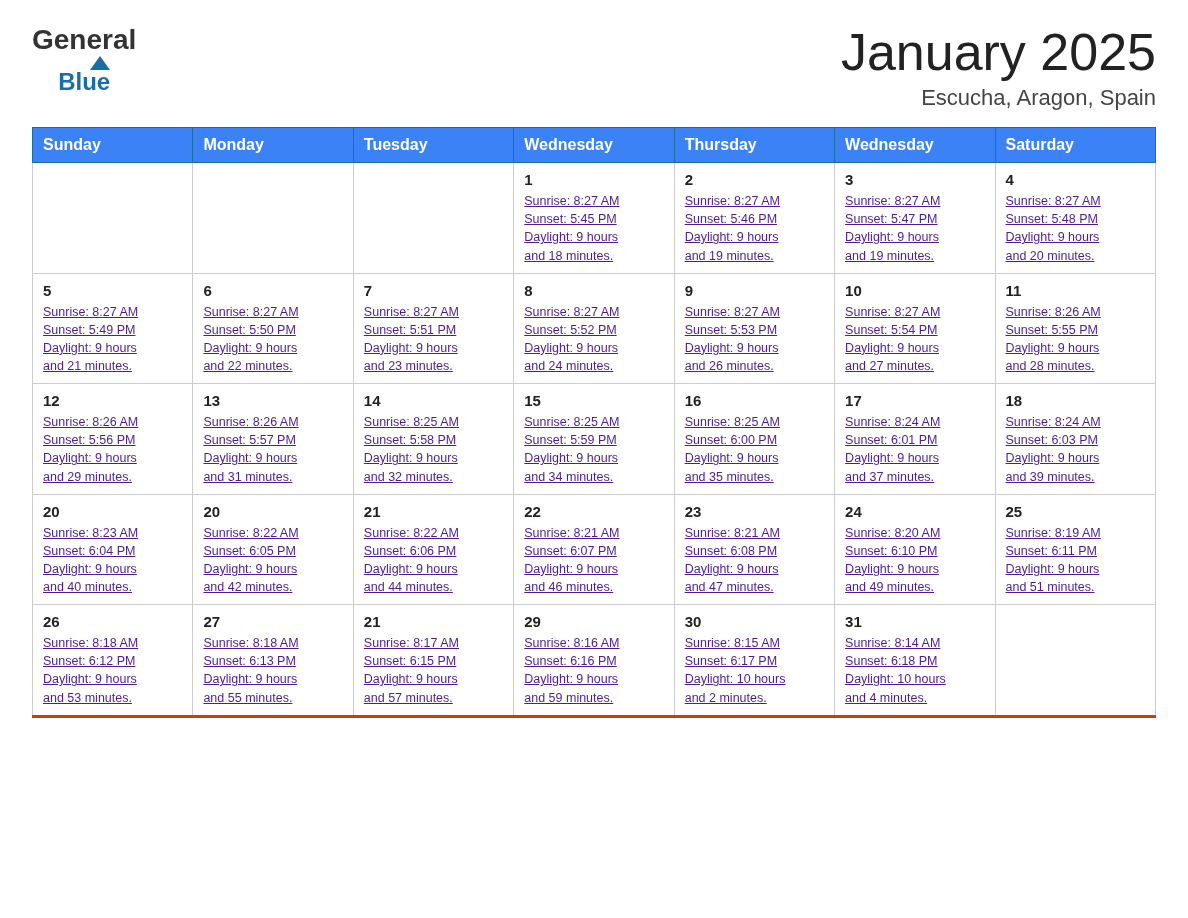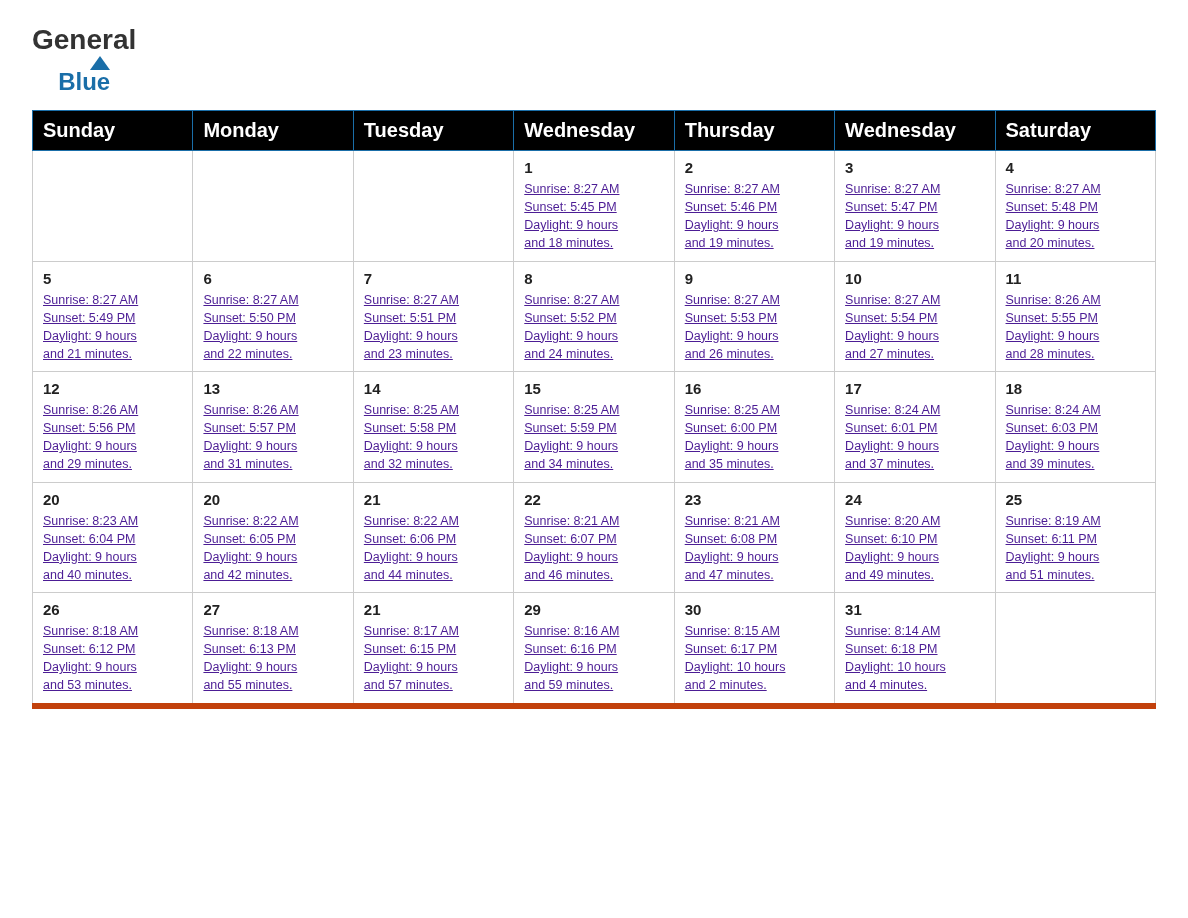"January 2025" div.title-area { html: none -> <div> <div>January 2025</div> <div>Escucha, Aragon, Spain</div> </div> }
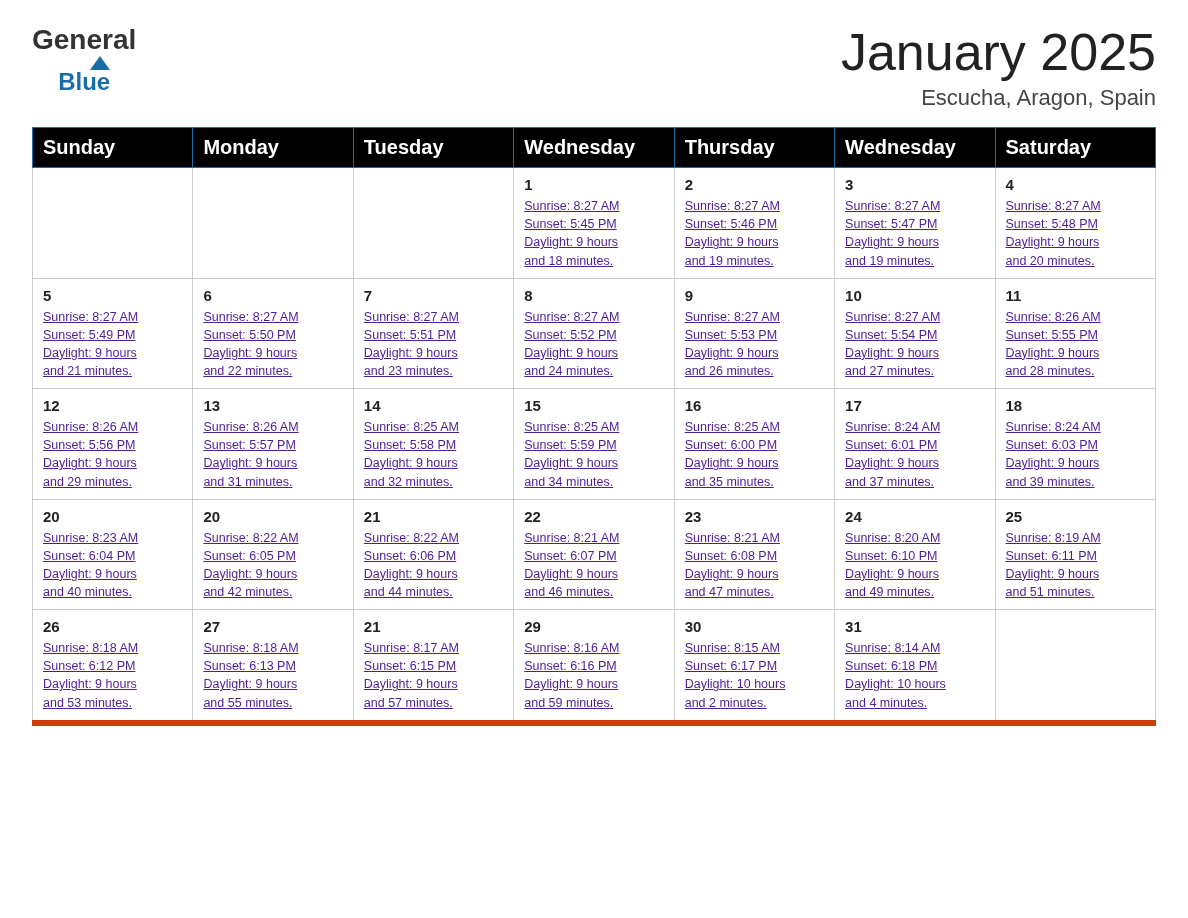"Sunday" .calendar-table thead th { background: #000000 -> #3b82f6; font-size: 20px -> 16px }
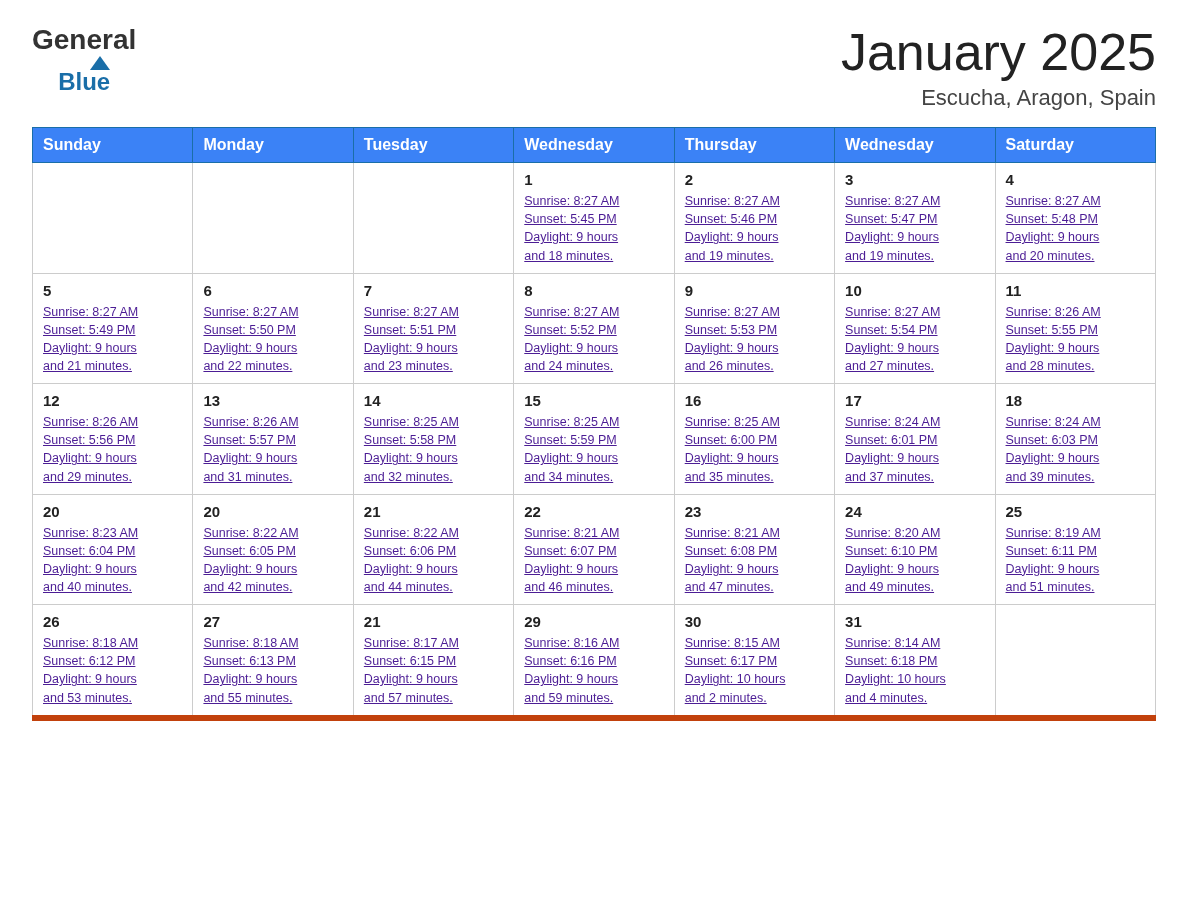"26" tbody tr:last-child td { border-bottom: 6px solid #c2410c -> 3px solid #c2410c }
